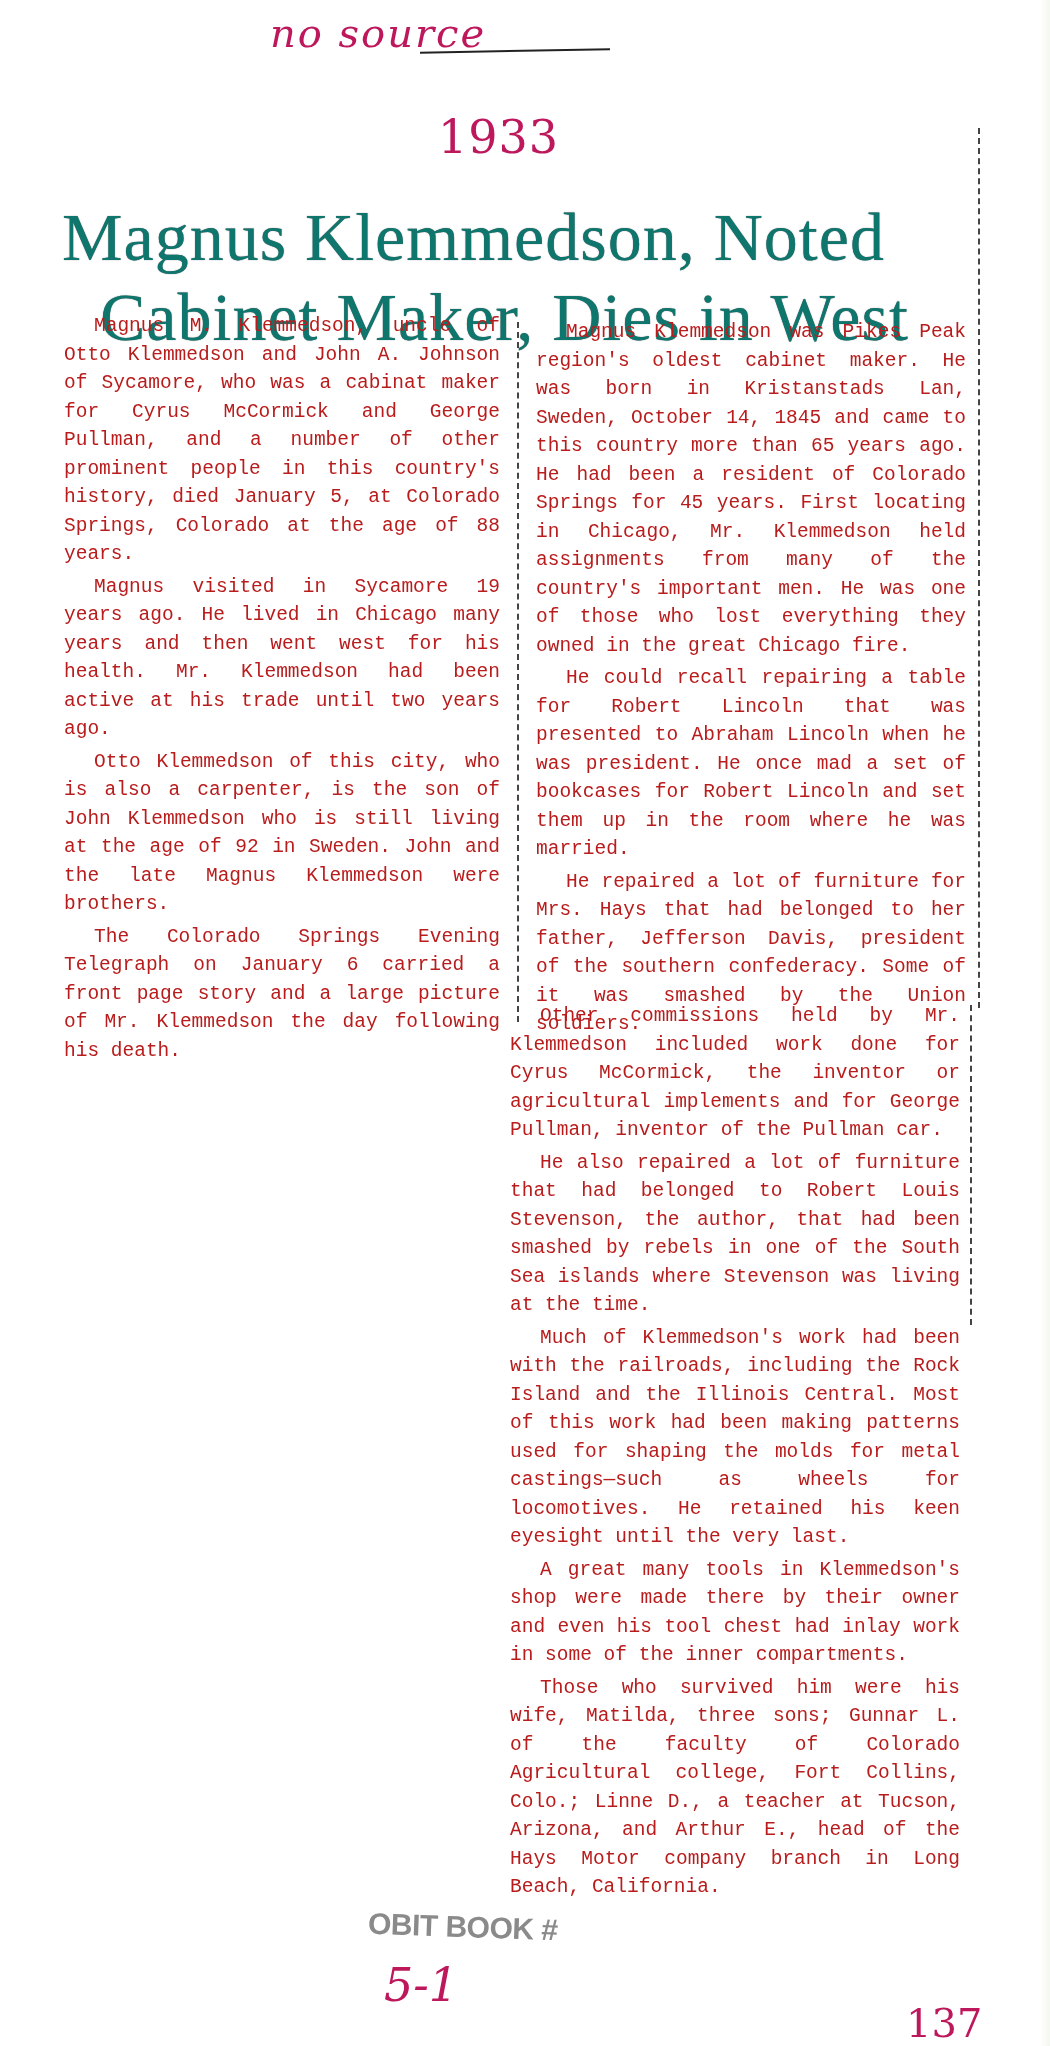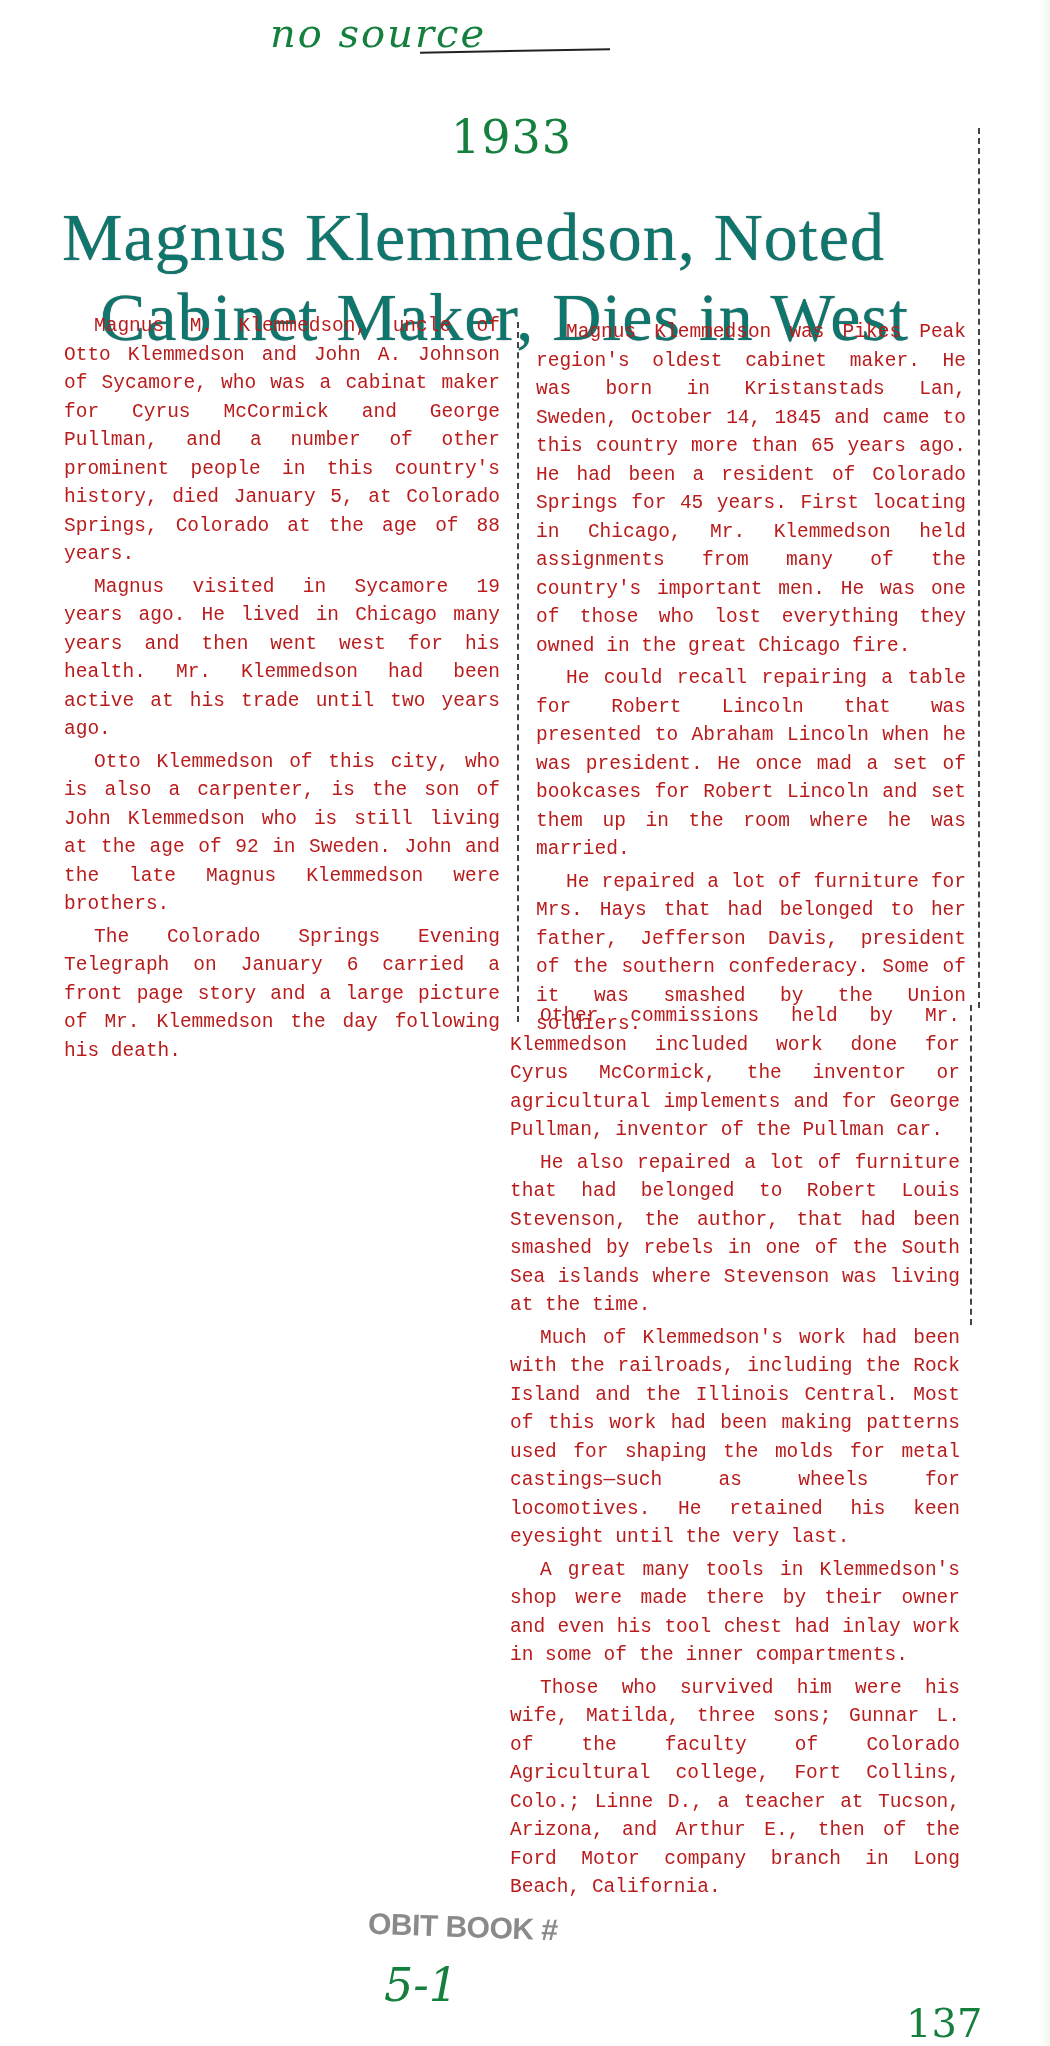"no source" .hand { color: #15803d -> #be185d }
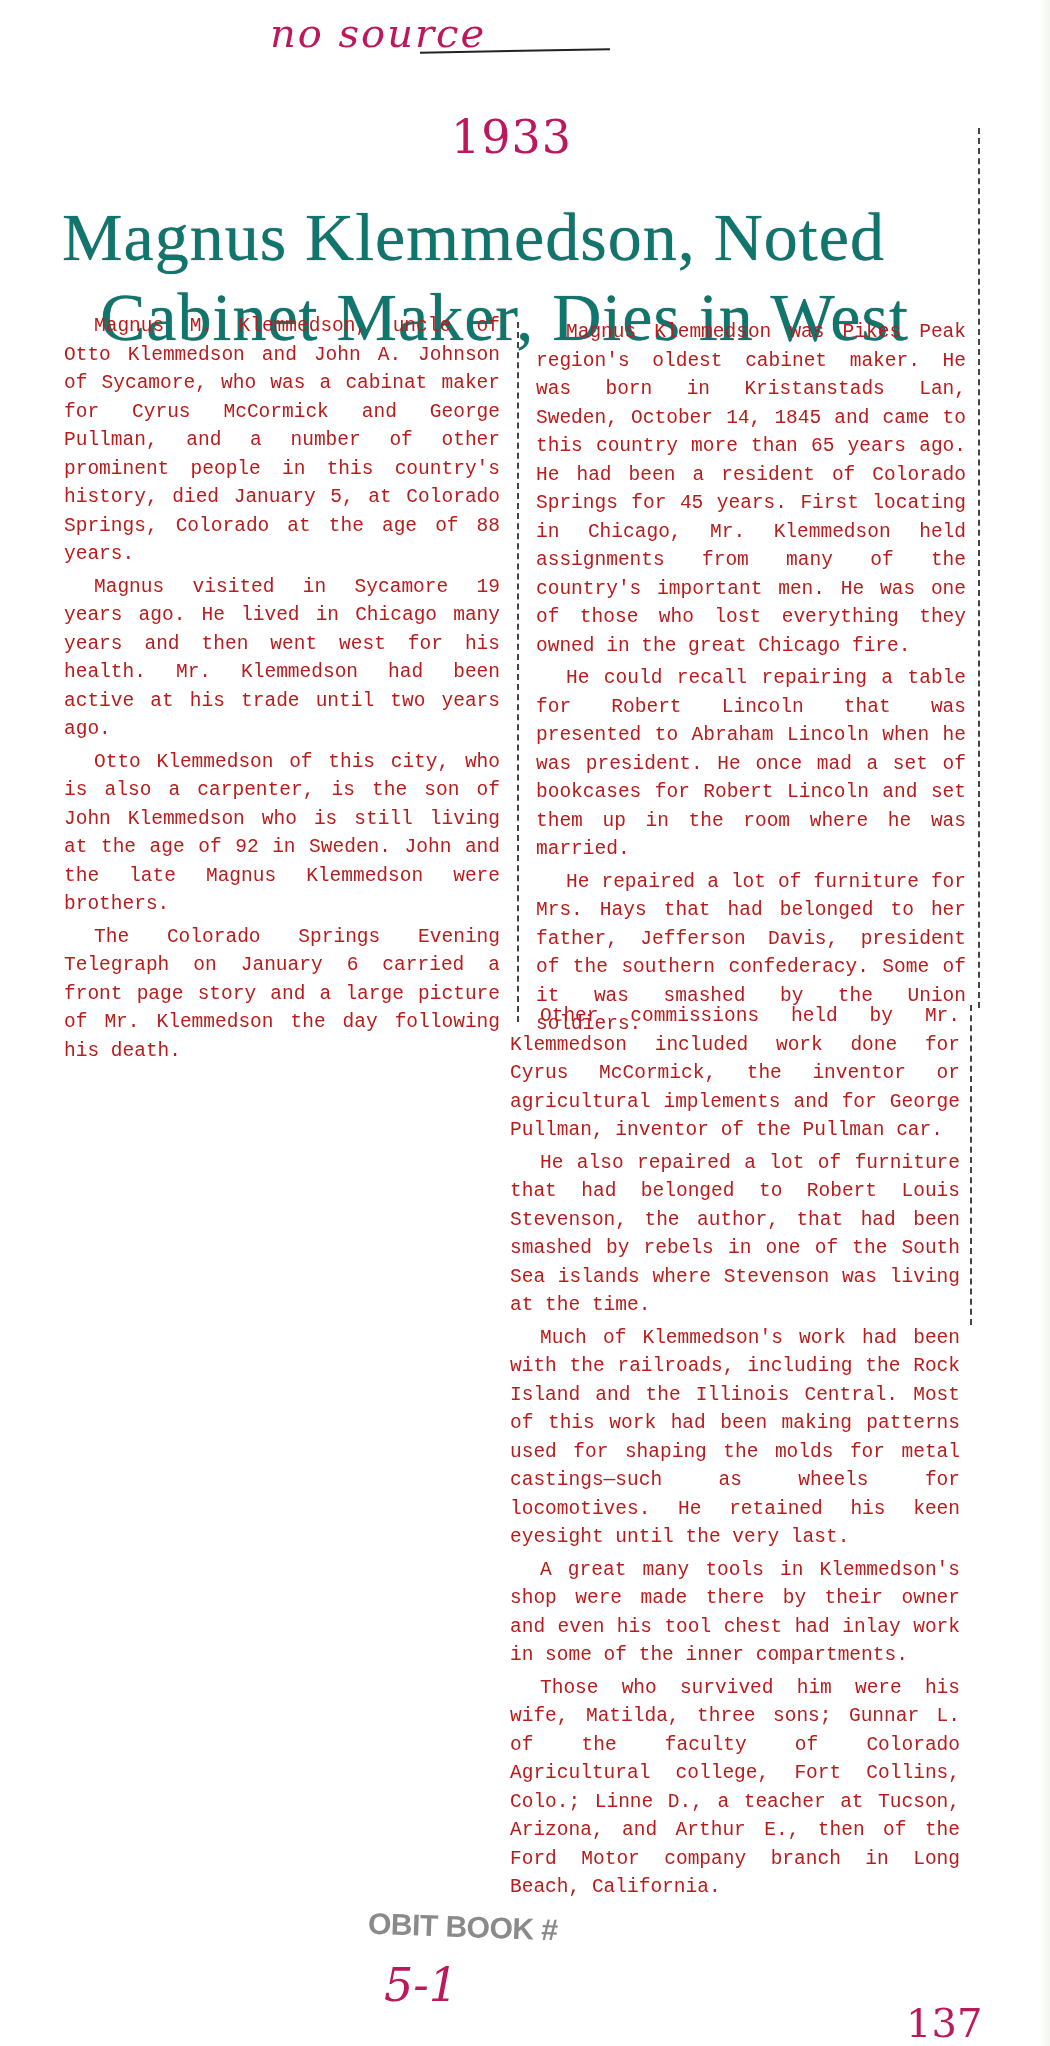"1933" #note-year { margin-left: 13px -> none }
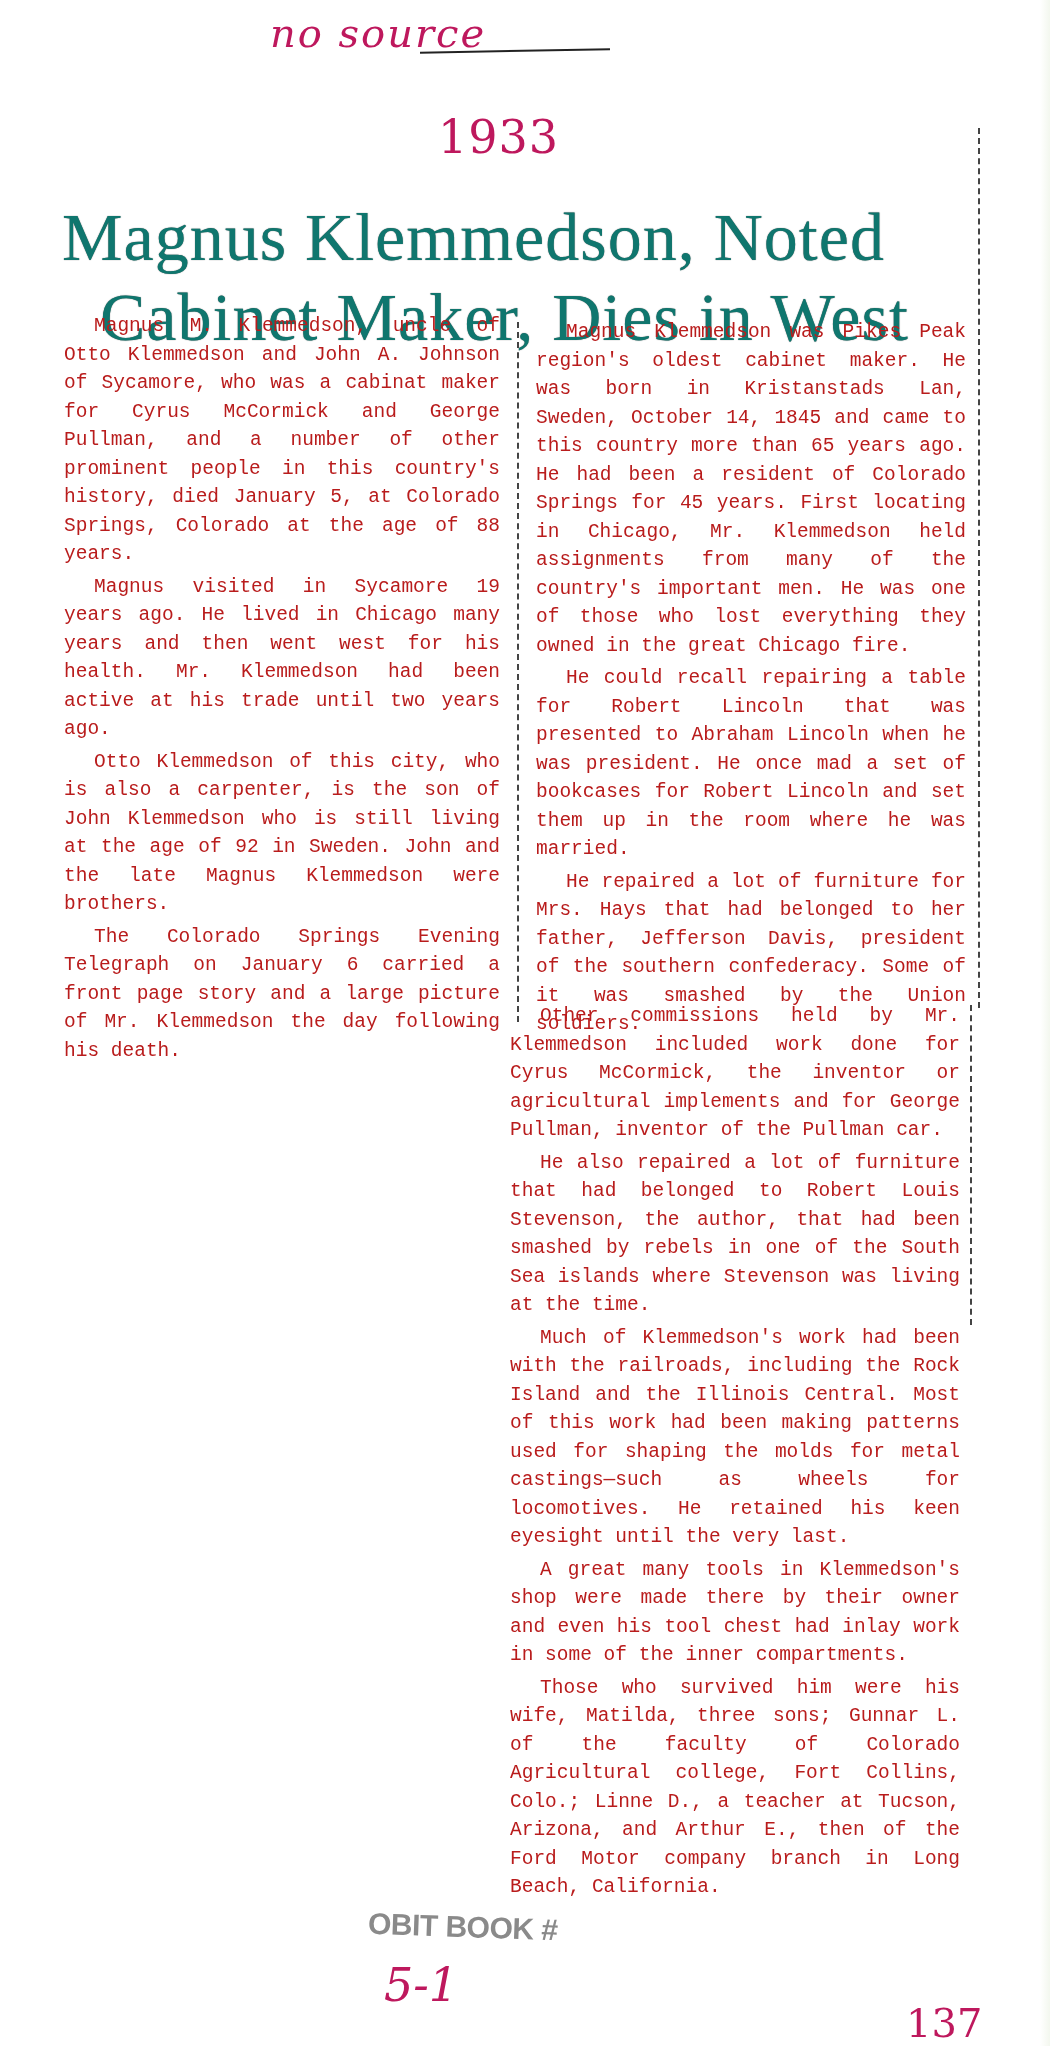"Those who survived him were" p { text: then of the Ford -> head of the Hays }
